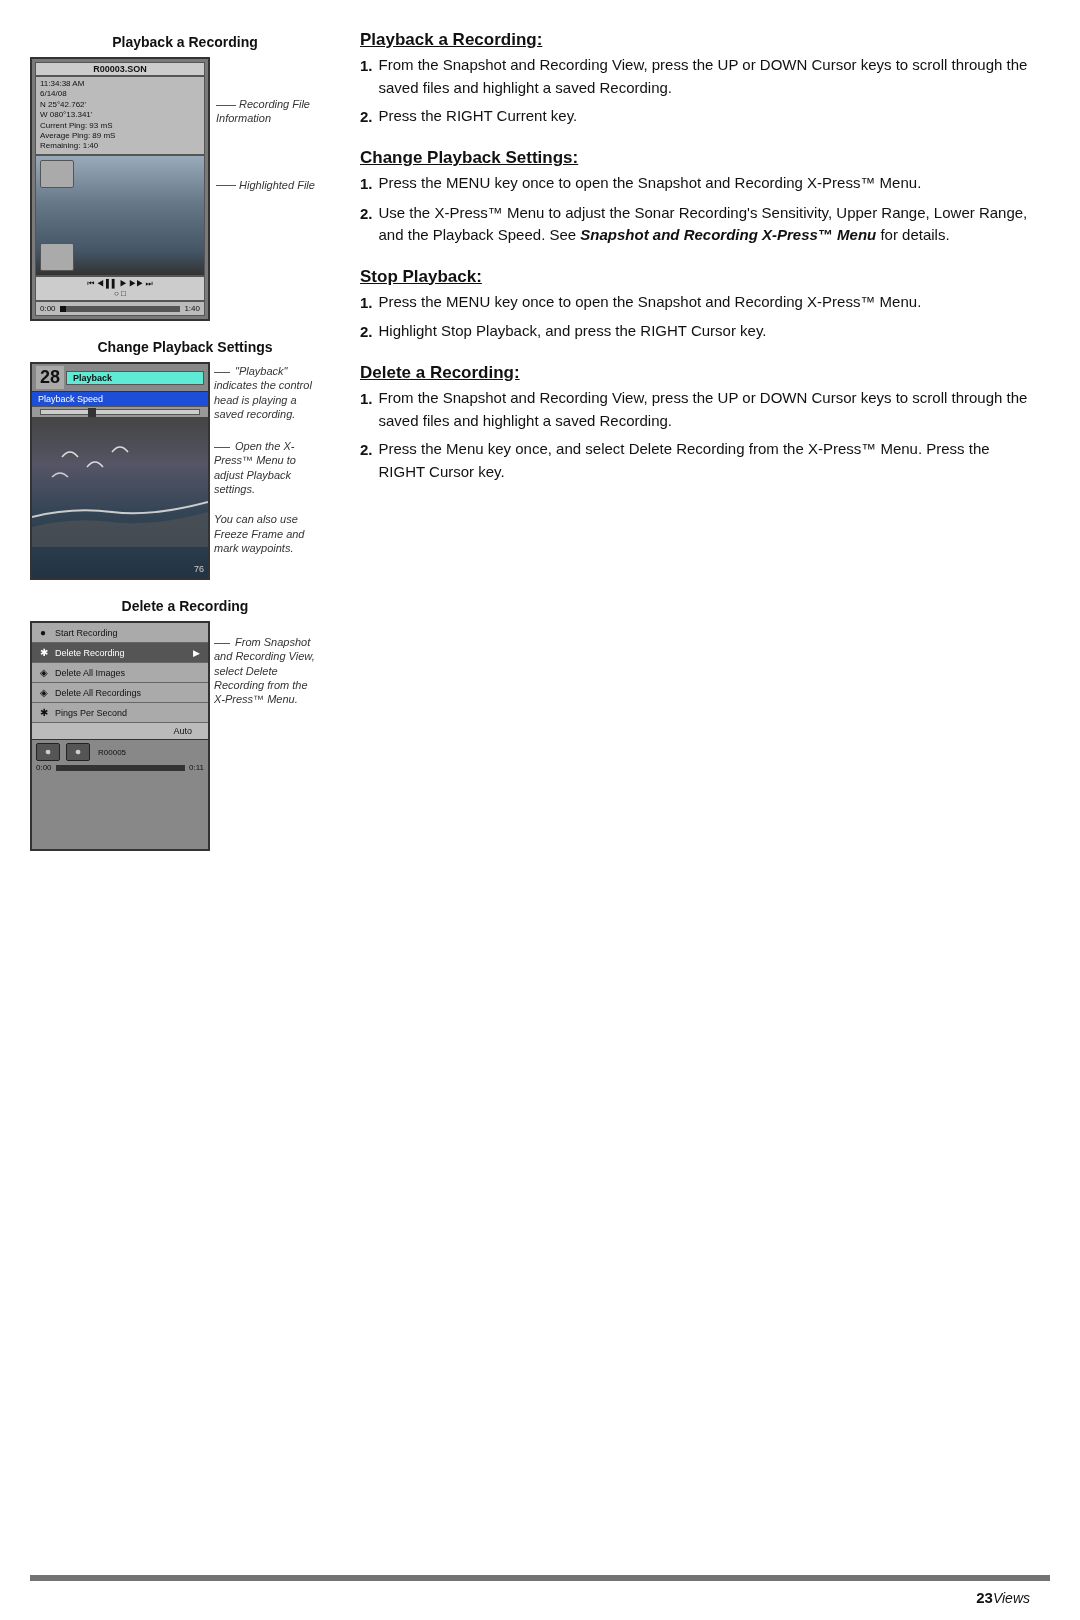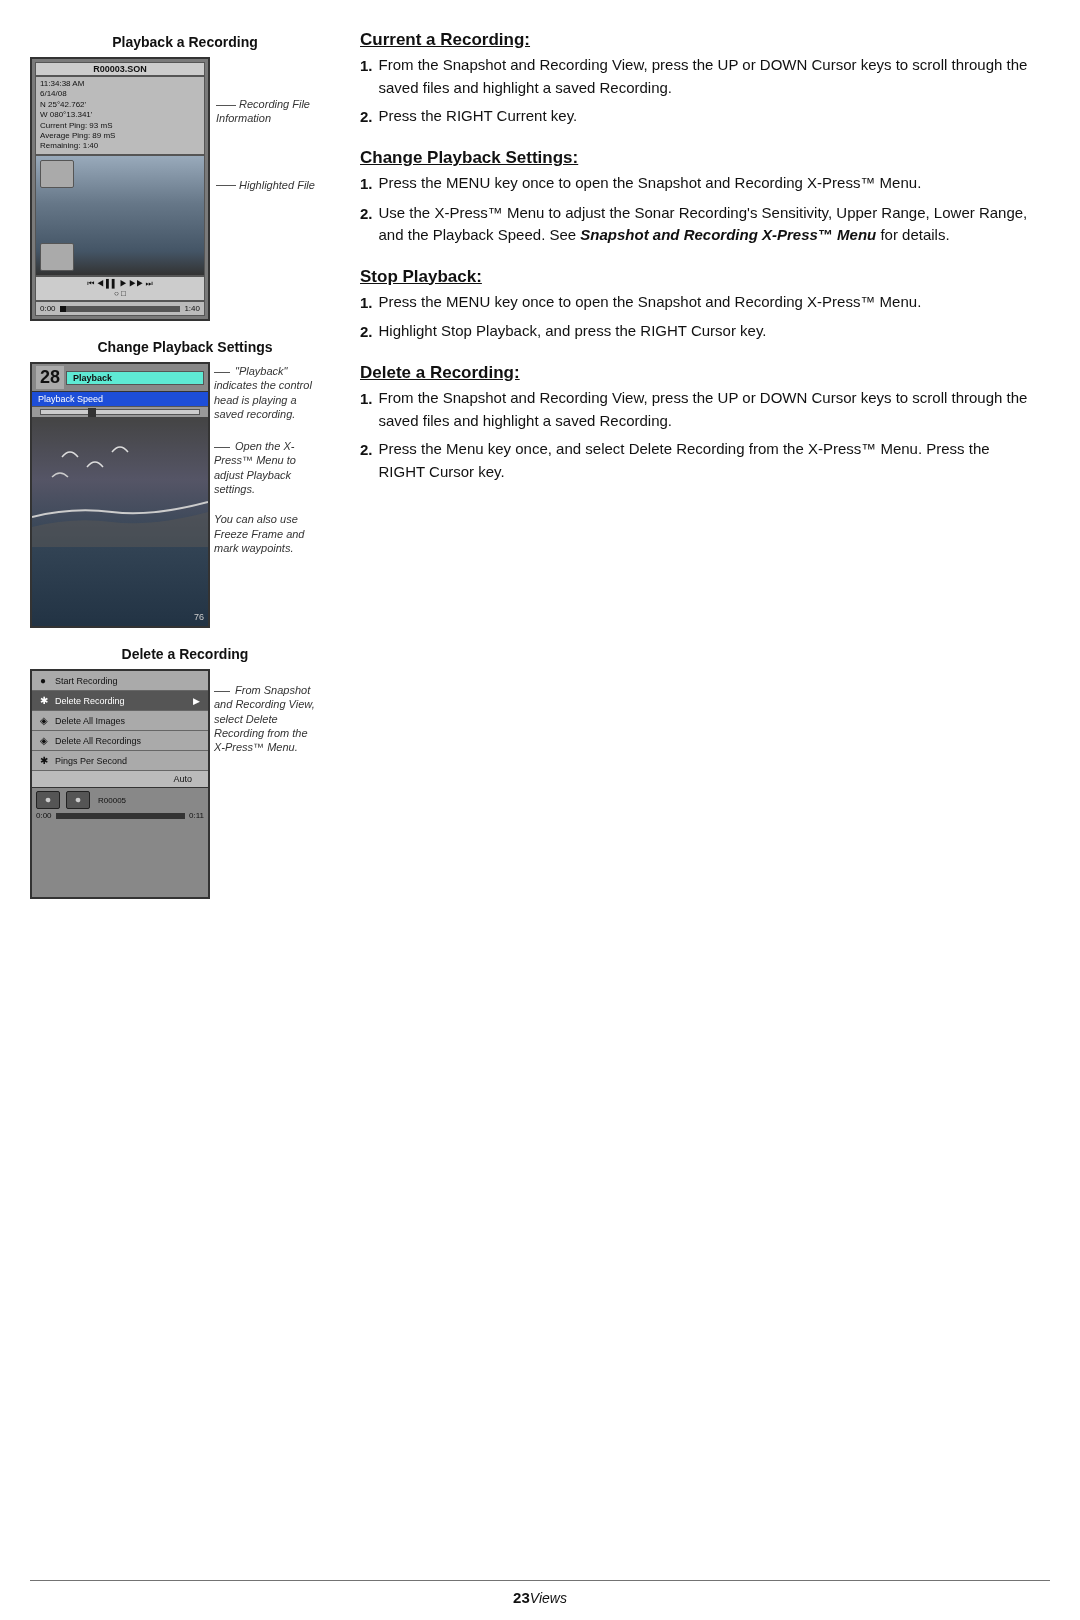"Current a Recording:" div.section-header { text: Current -> Playback }
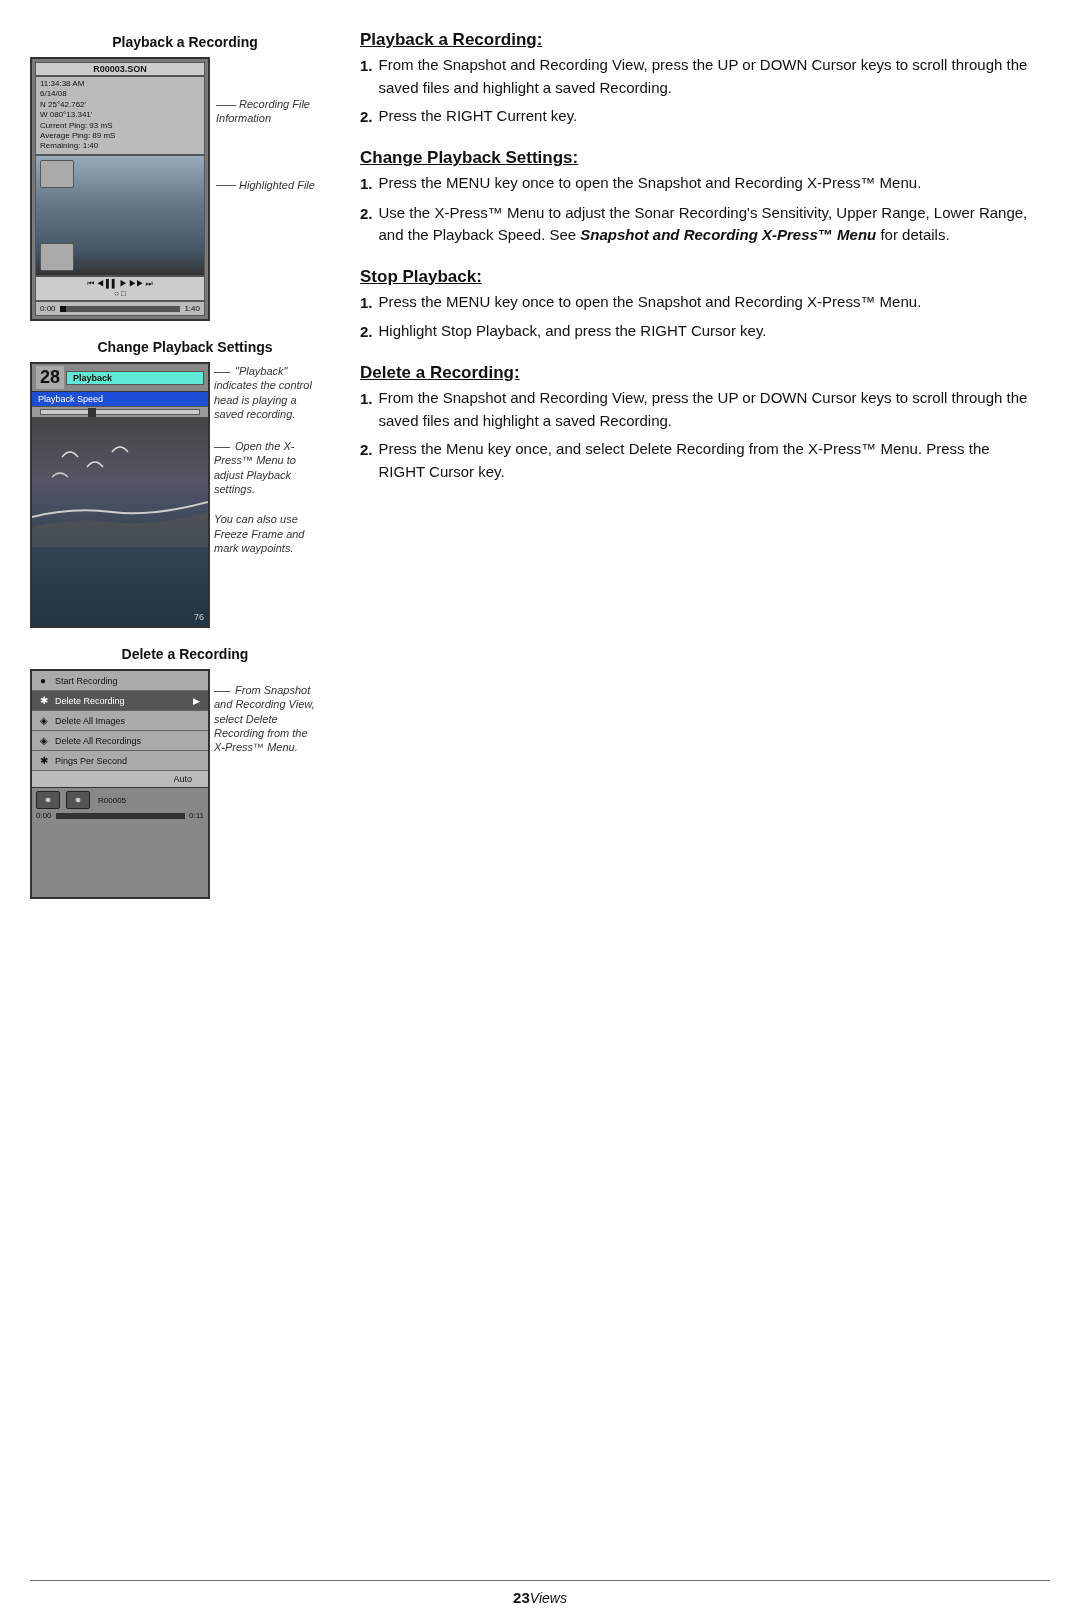"28" .screen2 { height: 266px -> 218px }
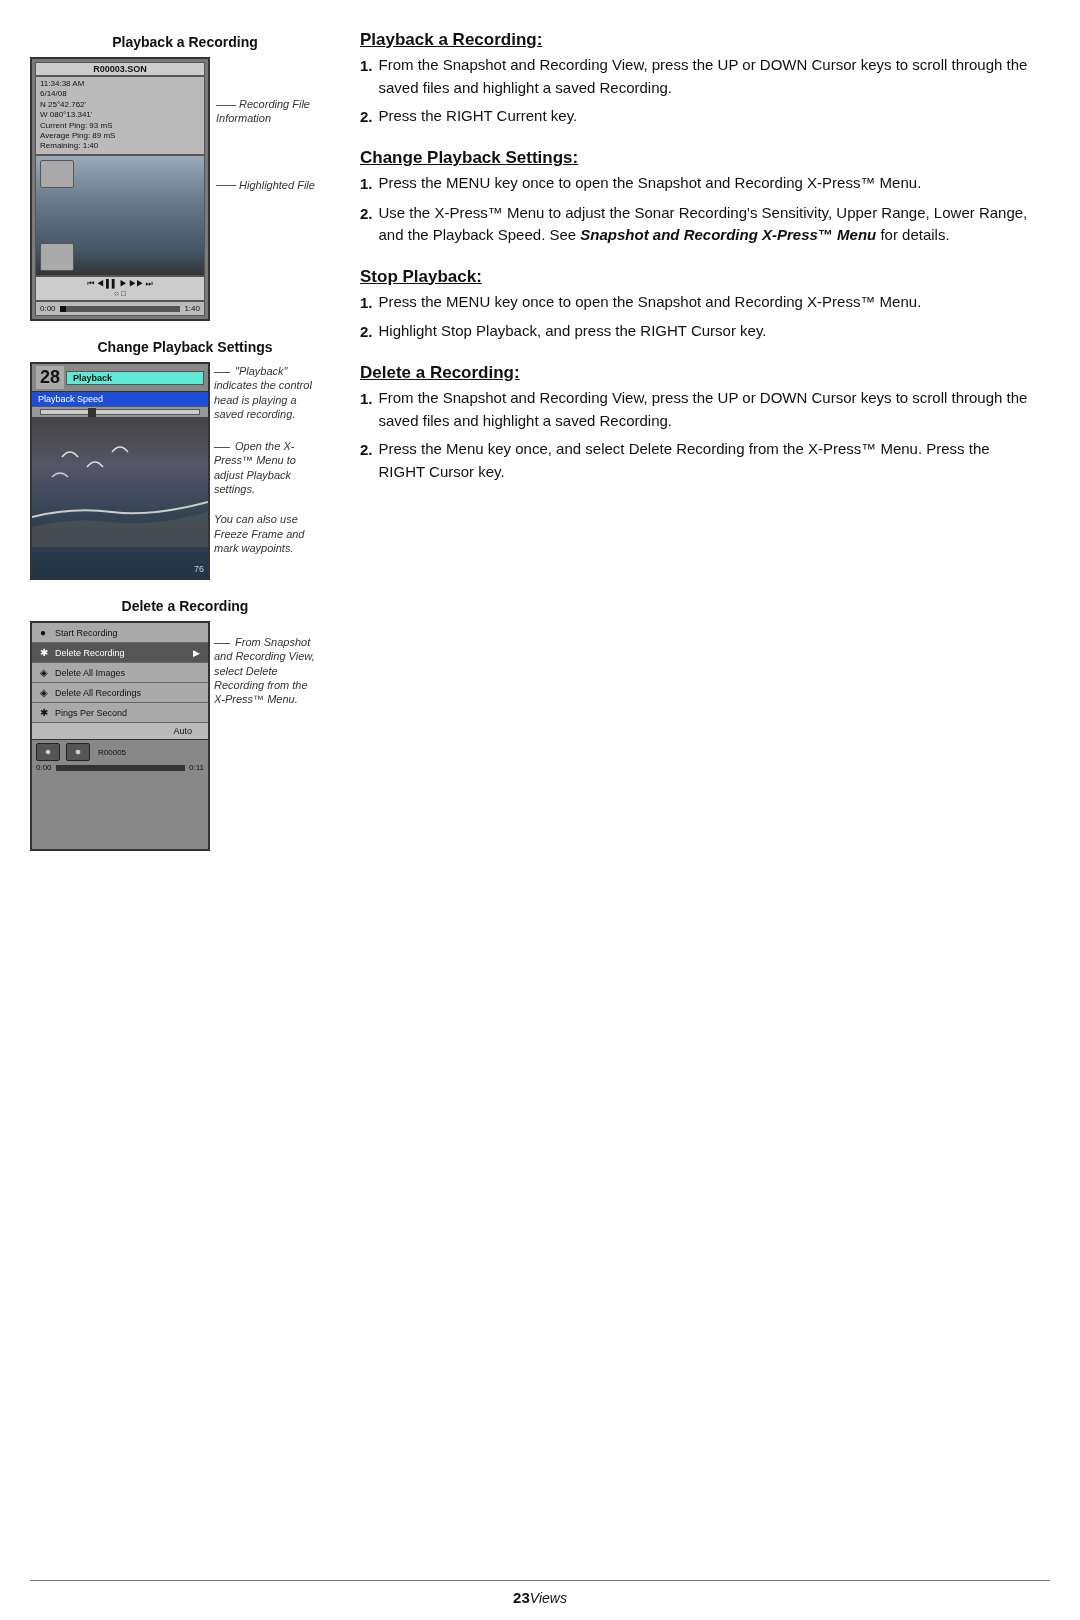"23" .page-footer { border-top: 1px solid #737373 -> 6px solid #737373; justify-content: center -> flex-end }
